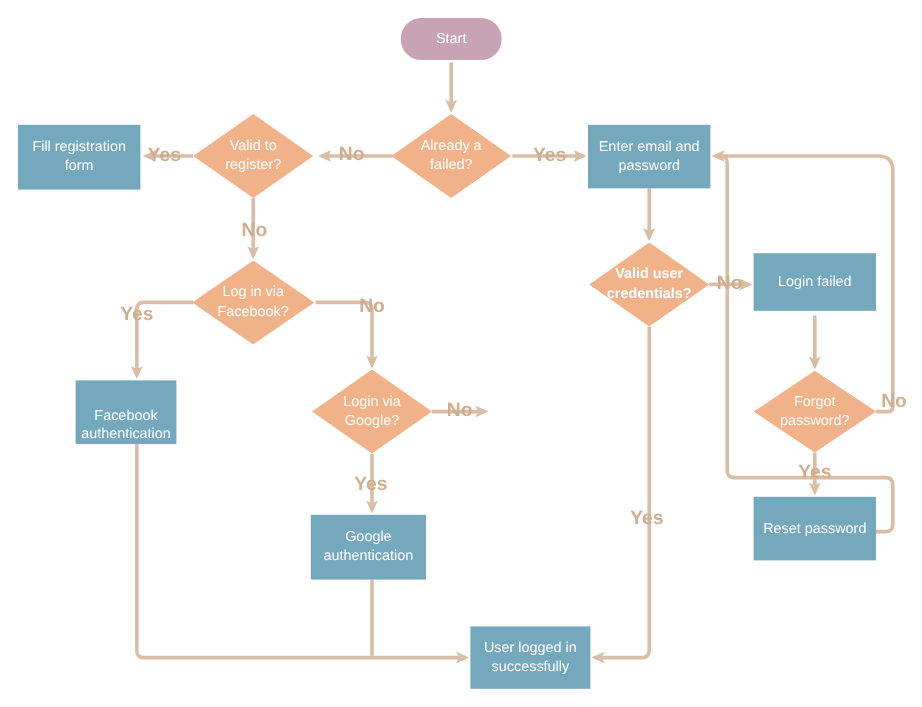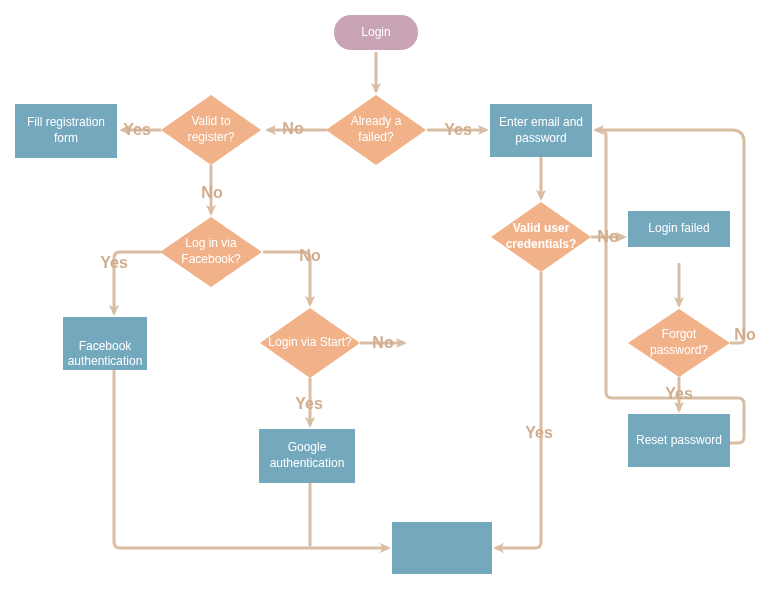"Login" div.node-label { text: Login -> Start }
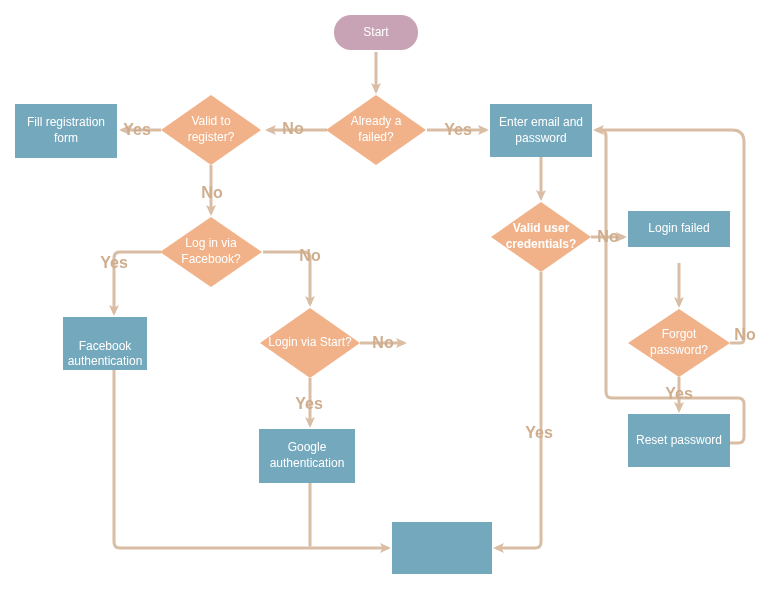"Login failed" div.node { height: 36px -> 48px }
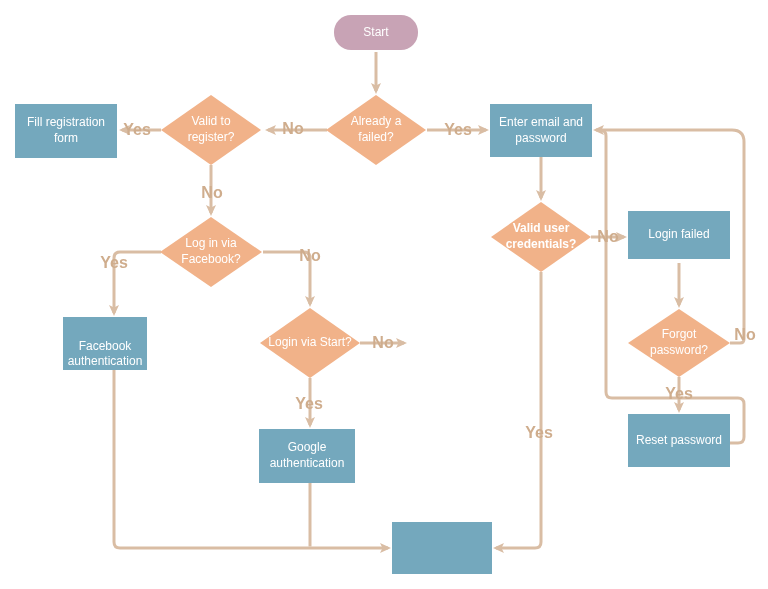"Login via Start?" div.node-label { text: Start -> Google }
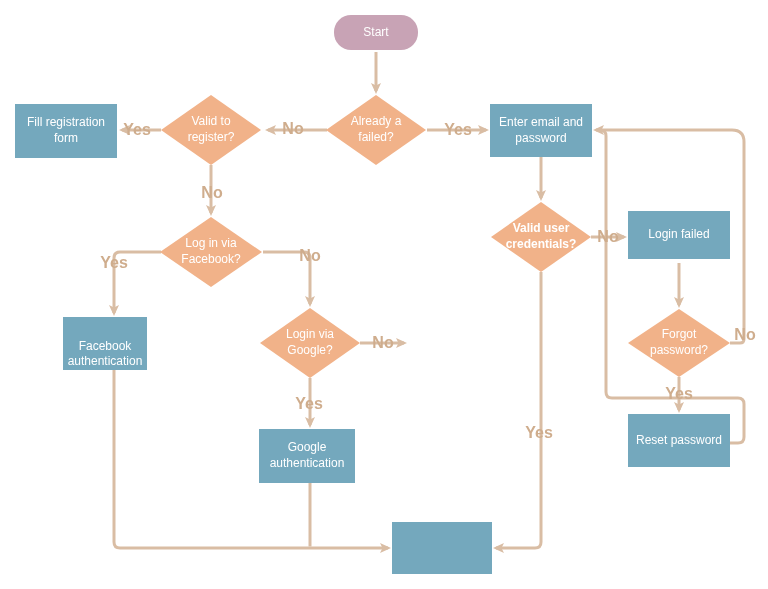"User logged in successfully" div.node-label { html: none -> <div>User logged in successfully</div> }
